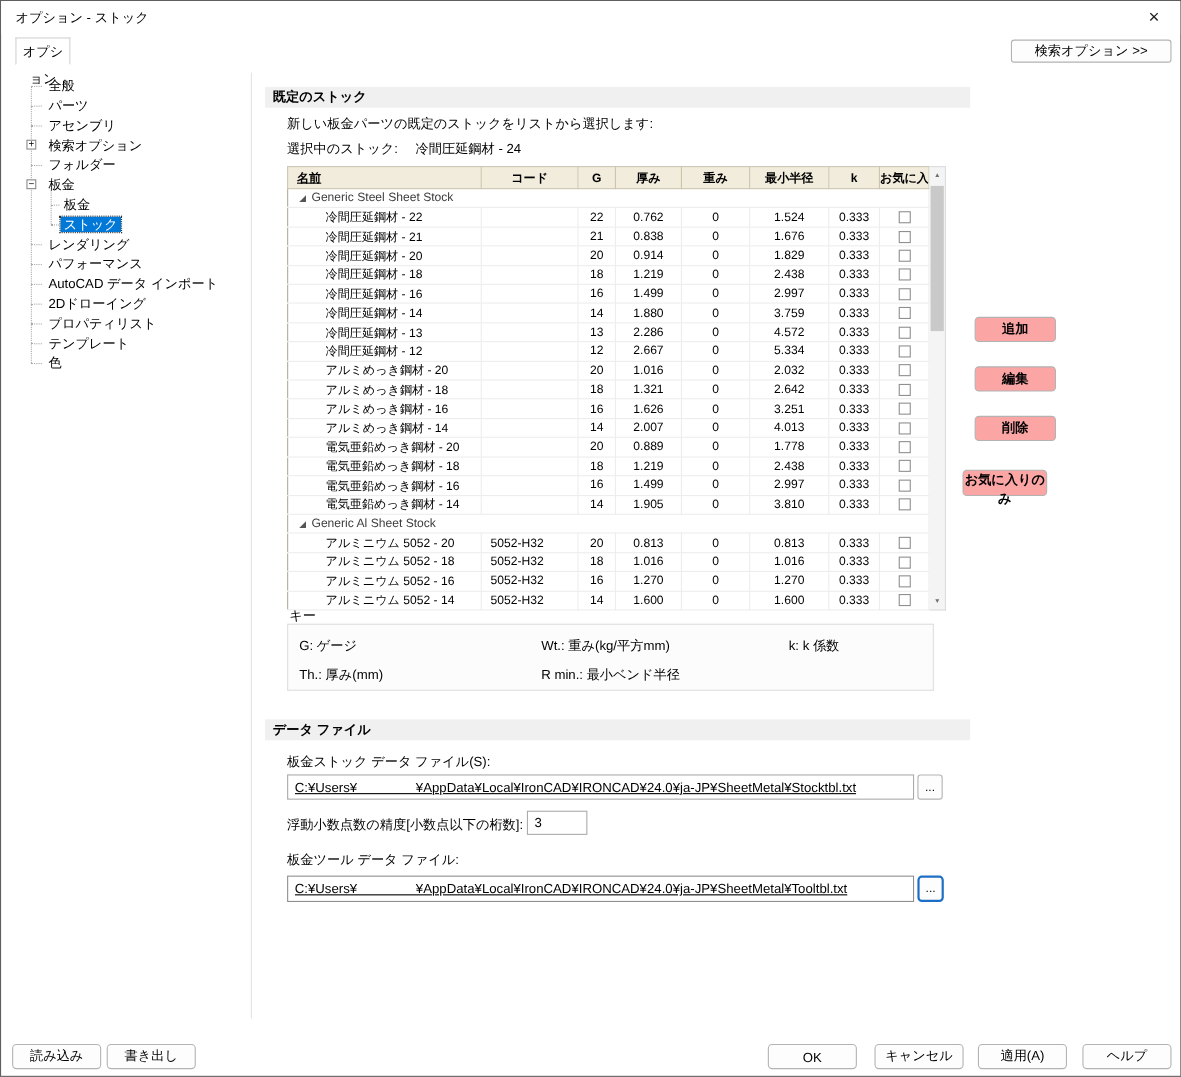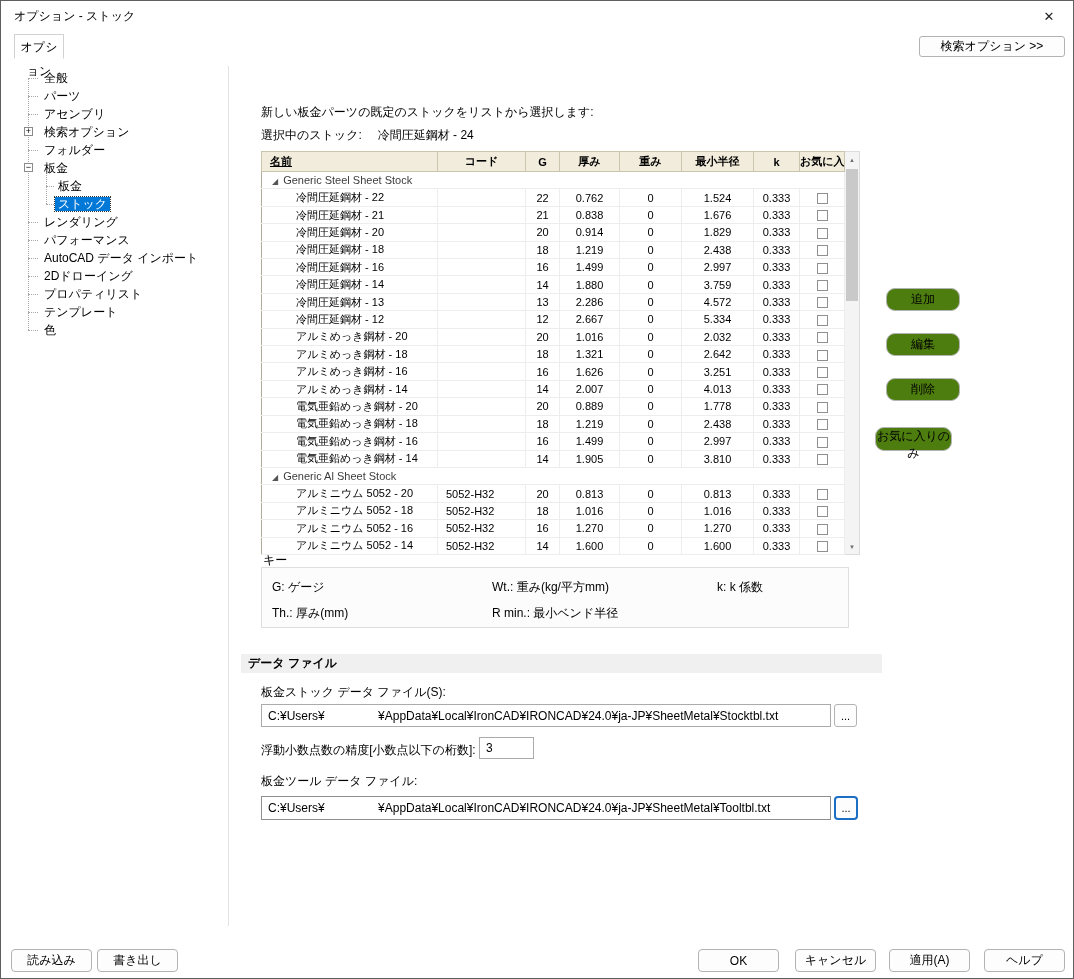"既定のストック" div.sec-bar { html: none -> <div>既定のストック</div> }
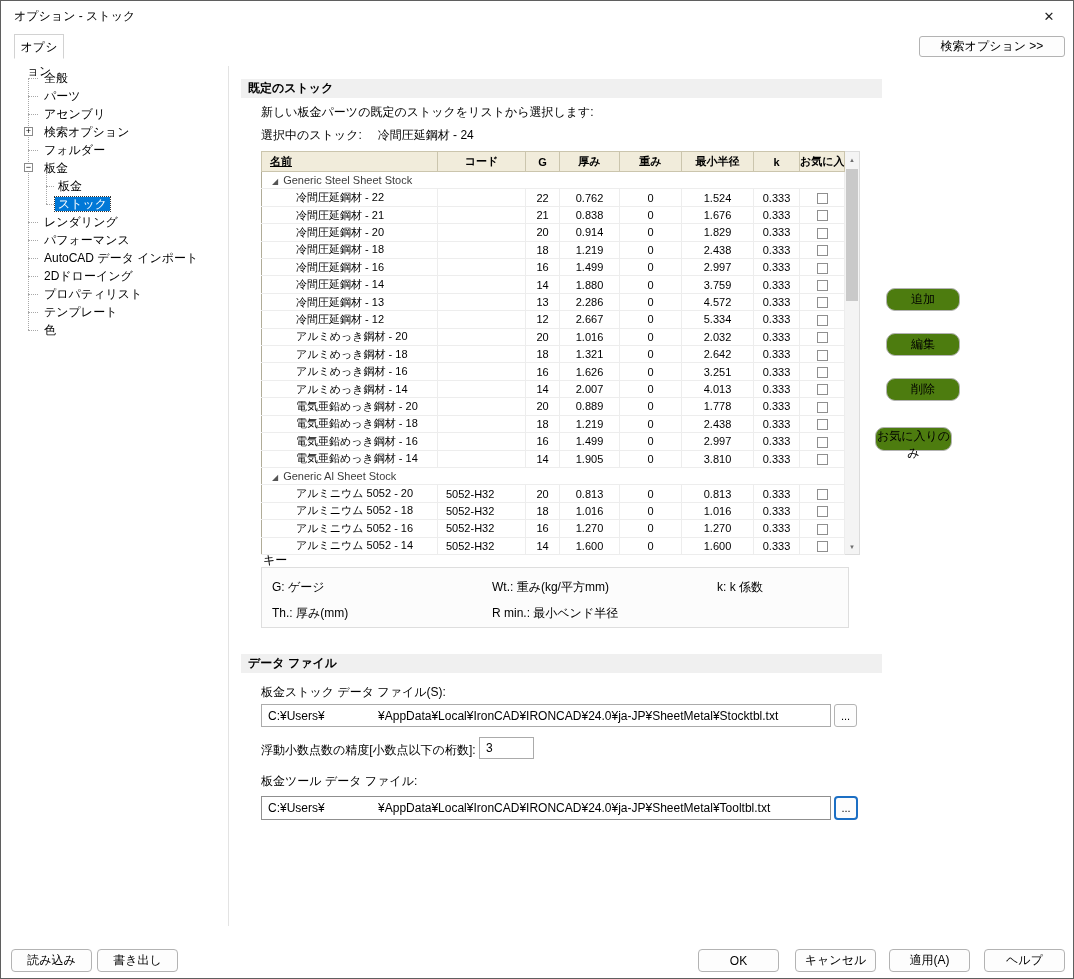"追加" .act { background: #4d7c0f -> #fca5a5; border-radius: 9px -> 4px; font-weight: none -> bold }
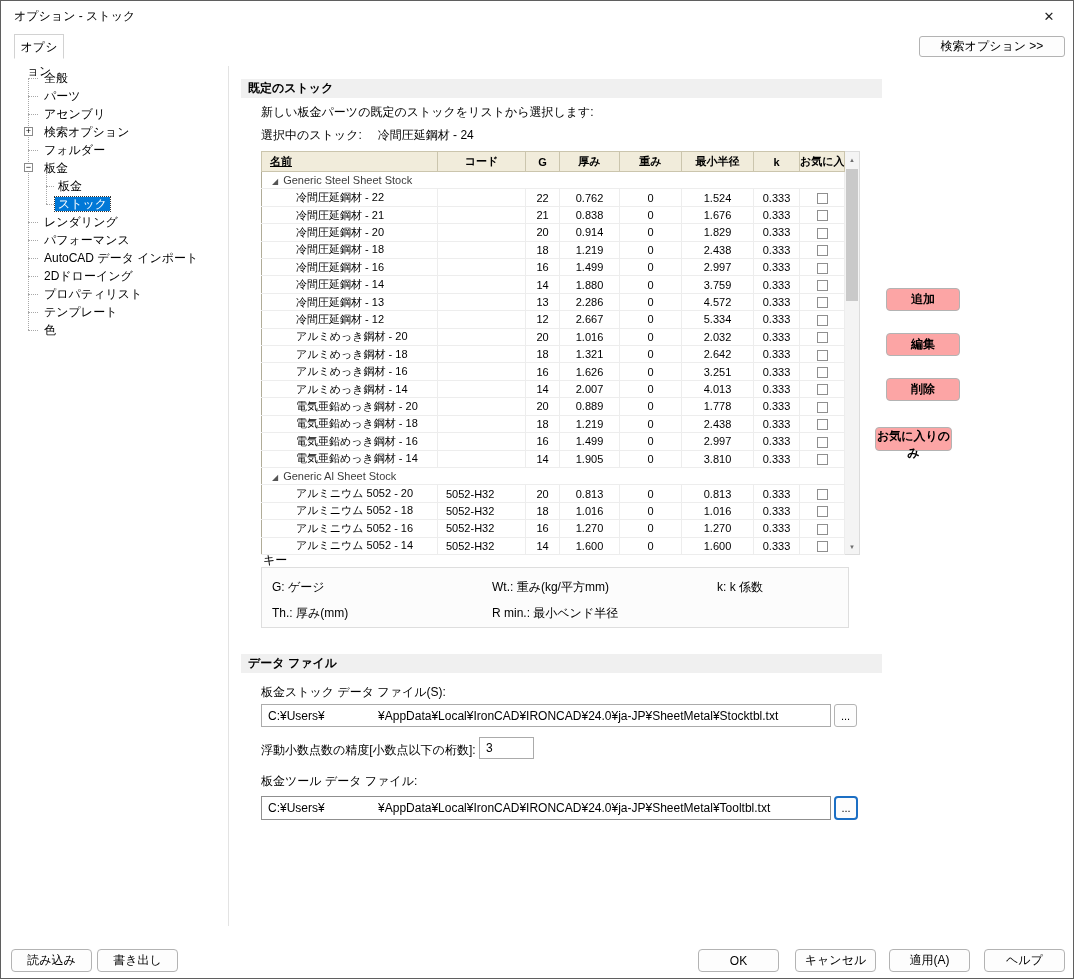"C:¥Users¥" .file-input { text-decoration: none -> underline }
